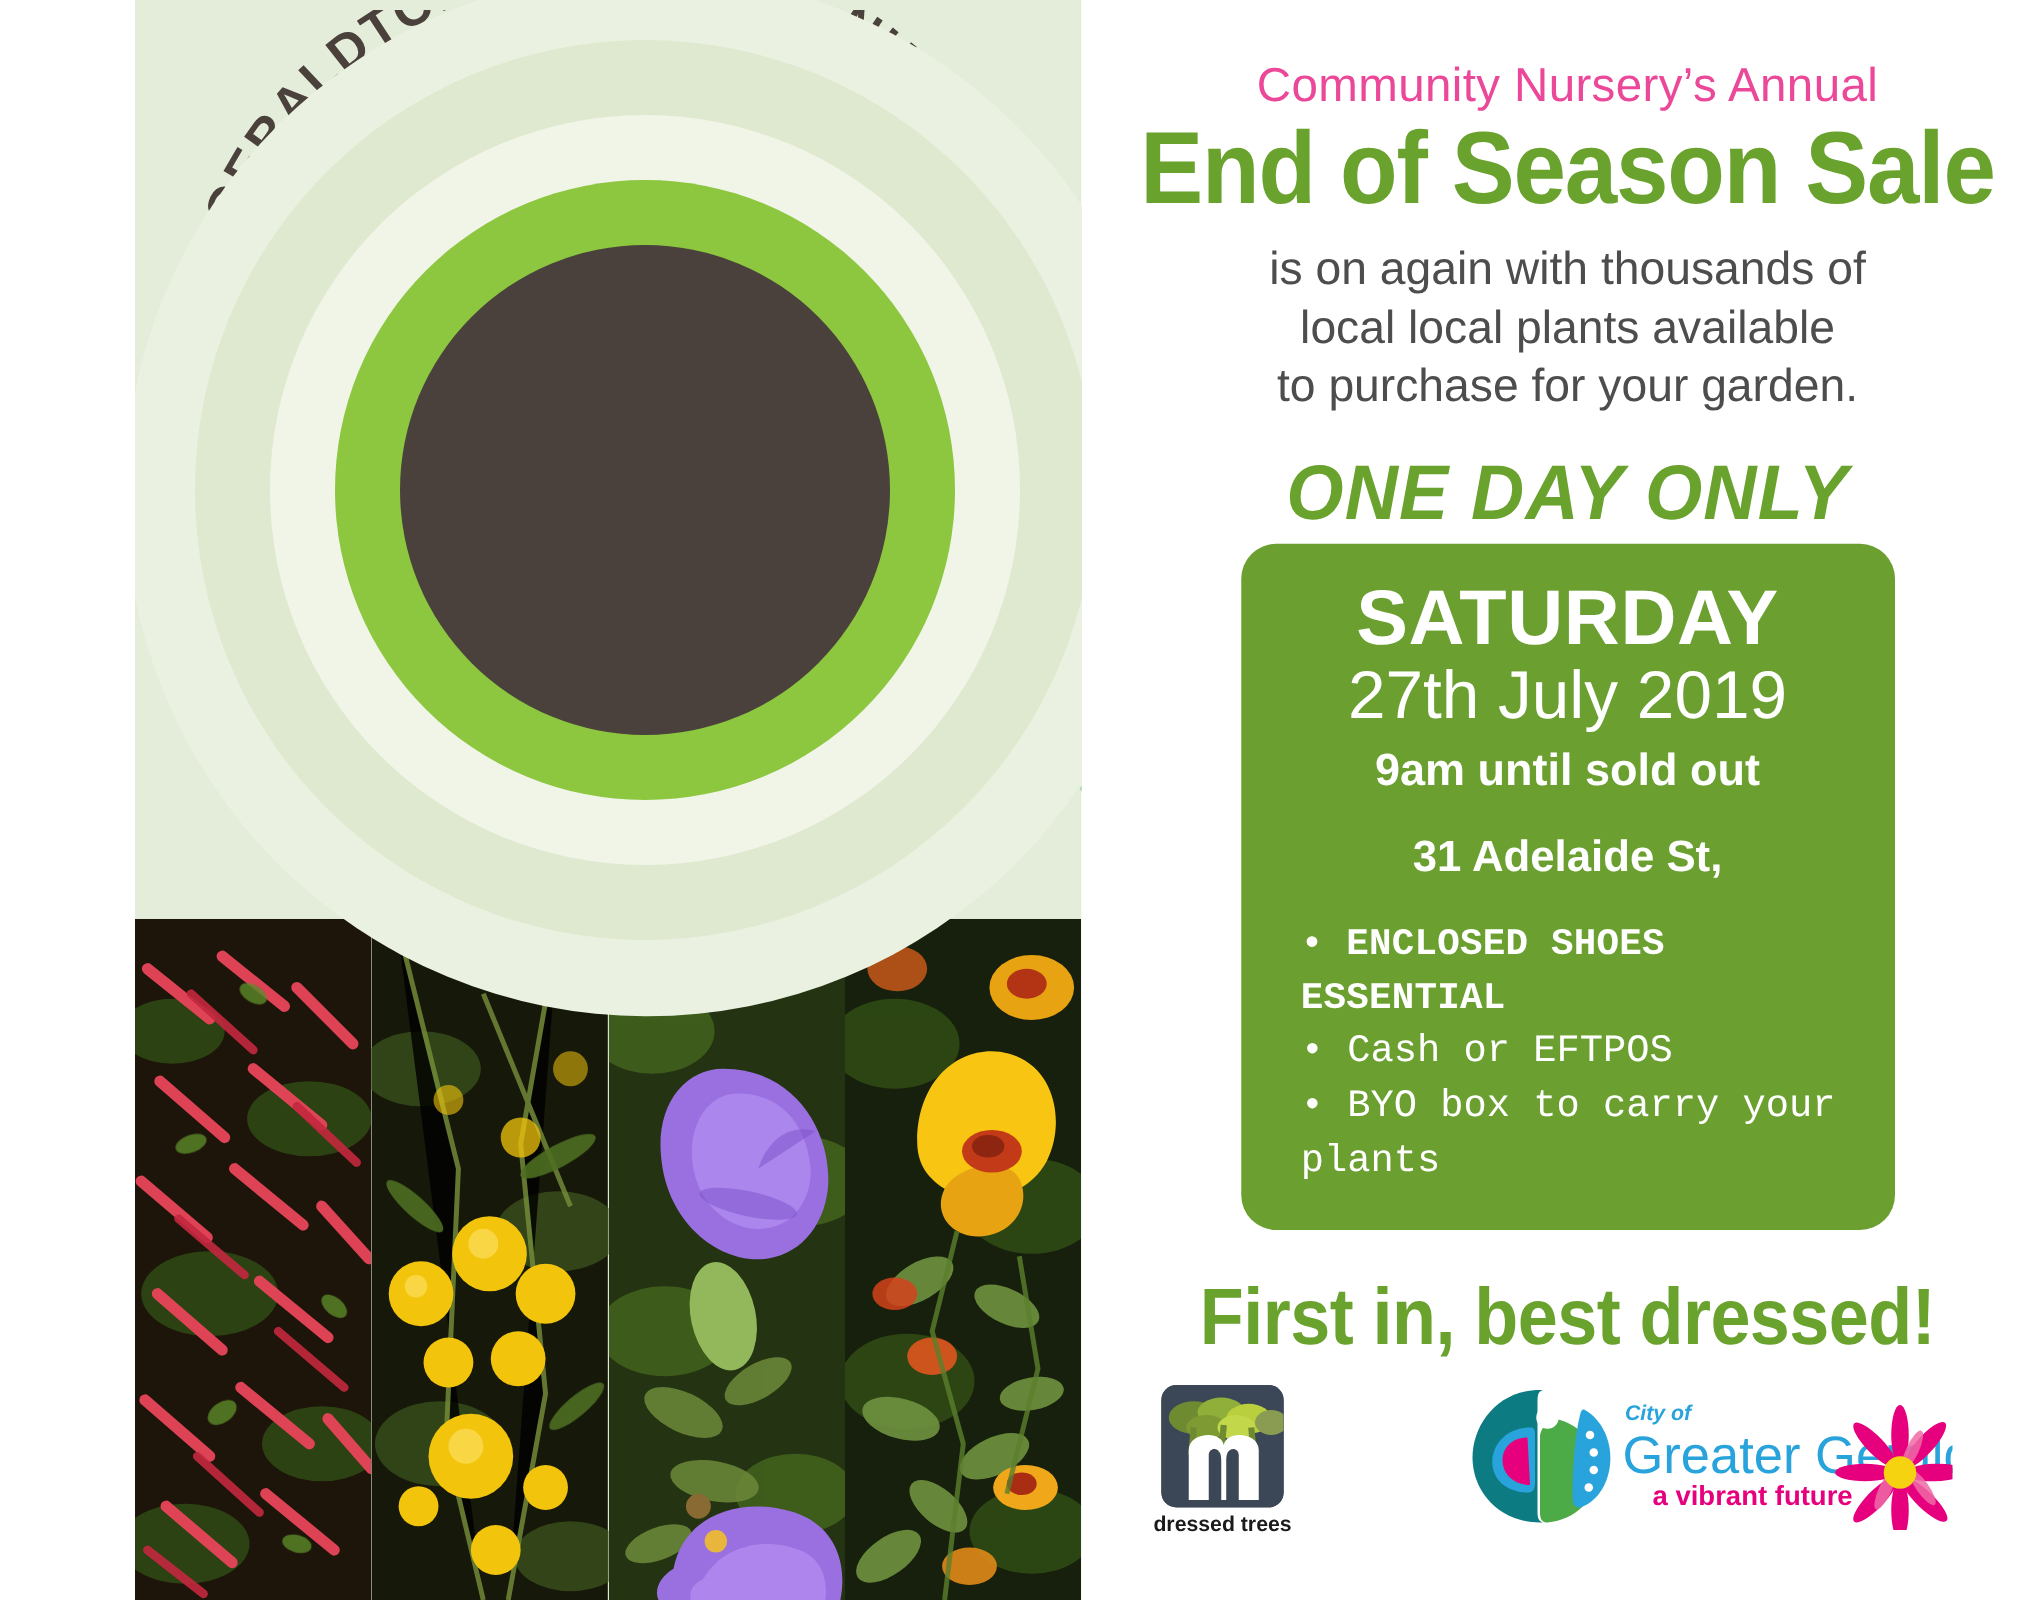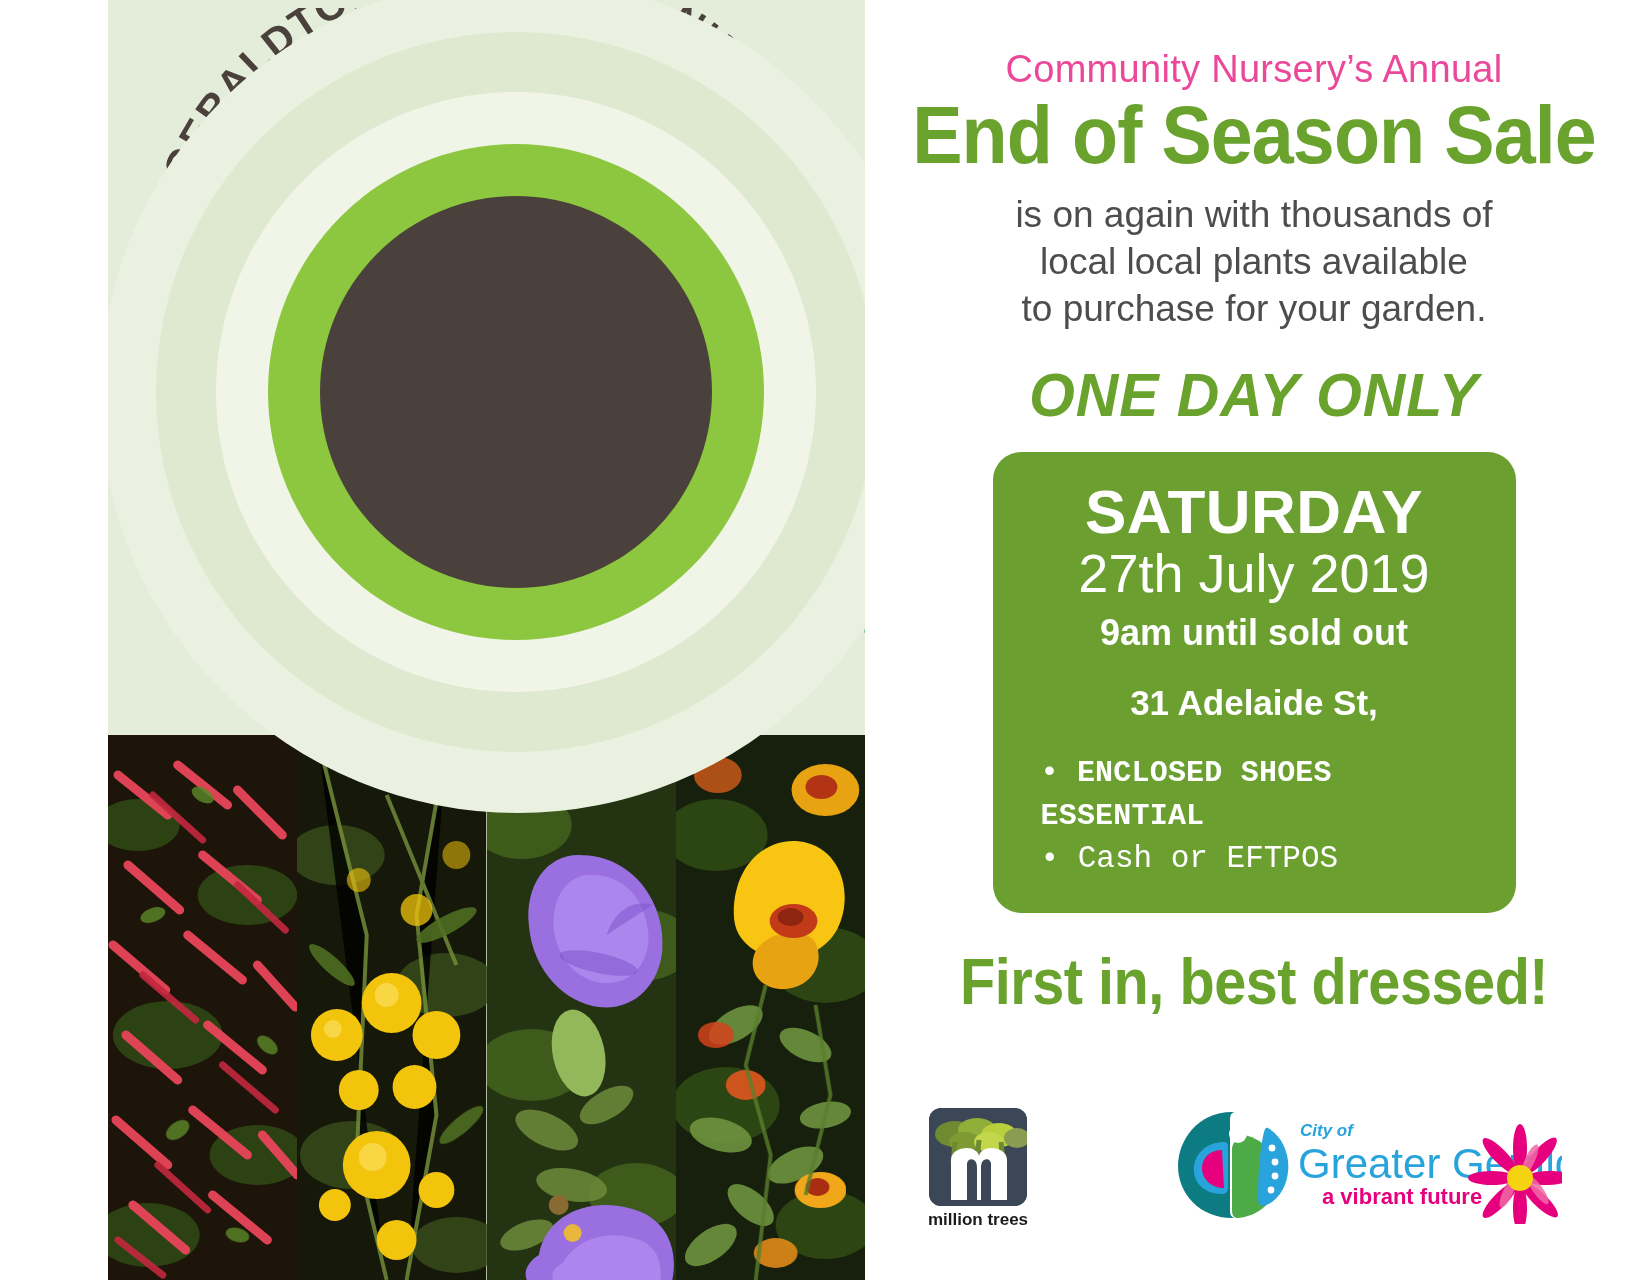"SATURDAY" #details-box { margin: 22px auto 0 auto -> 5px auto 0 auto }
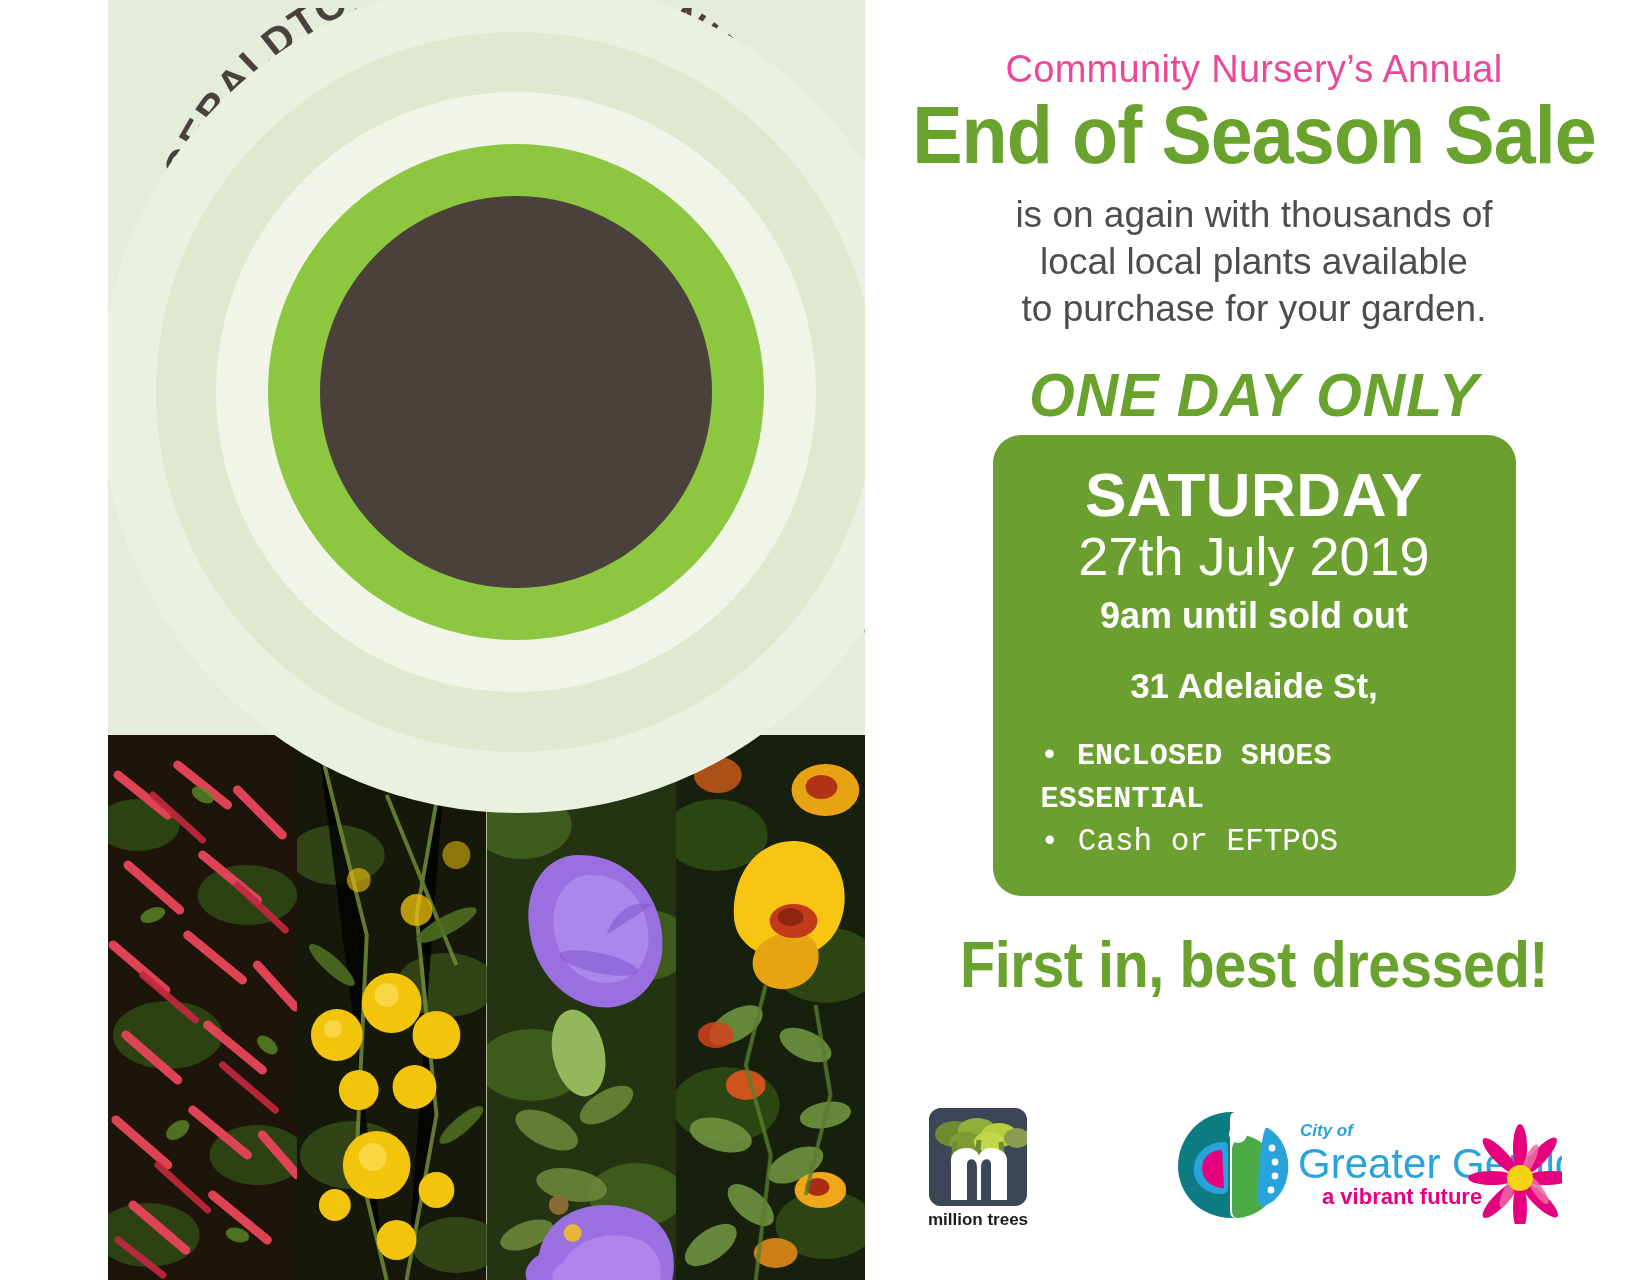"• BYO box to carry" div.bullet { html: none -> <div>• BYO box to carry your plants</div> }
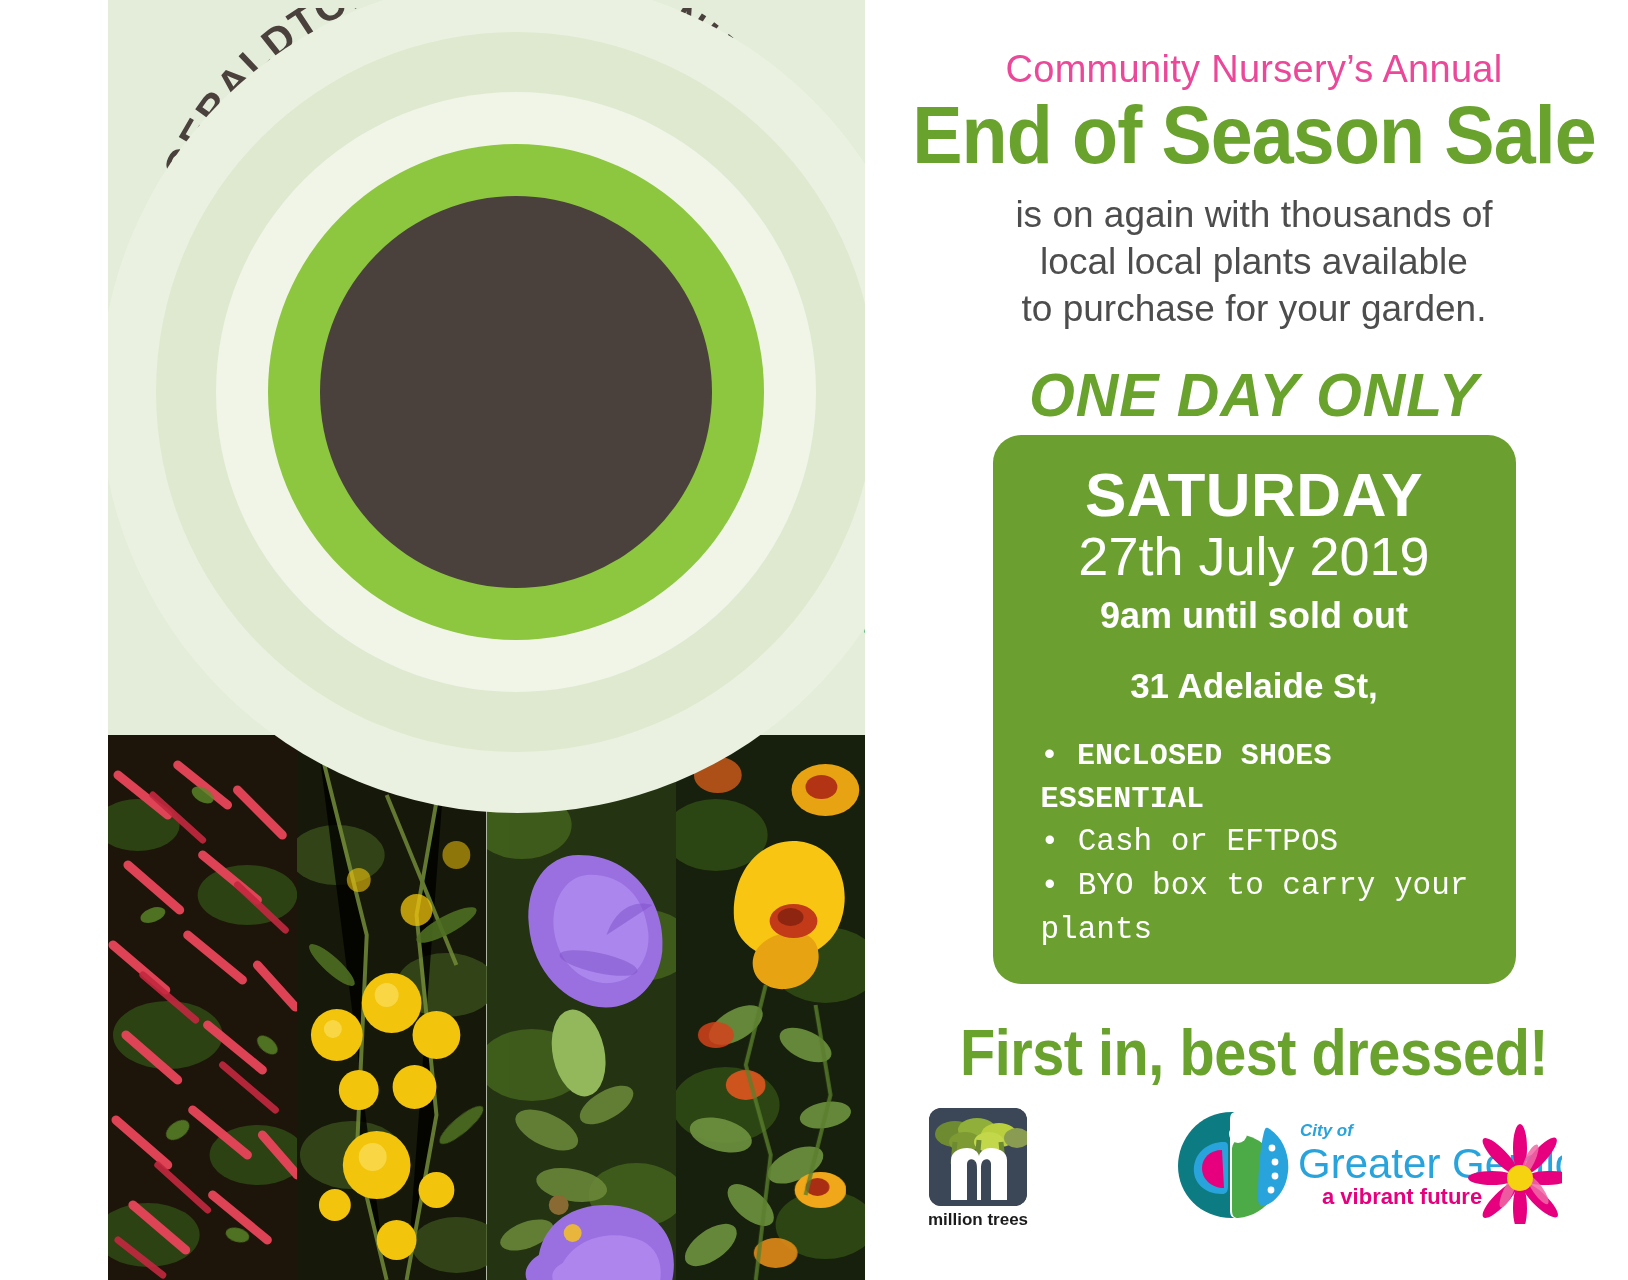"million trees" div { text: million -> dressed }
